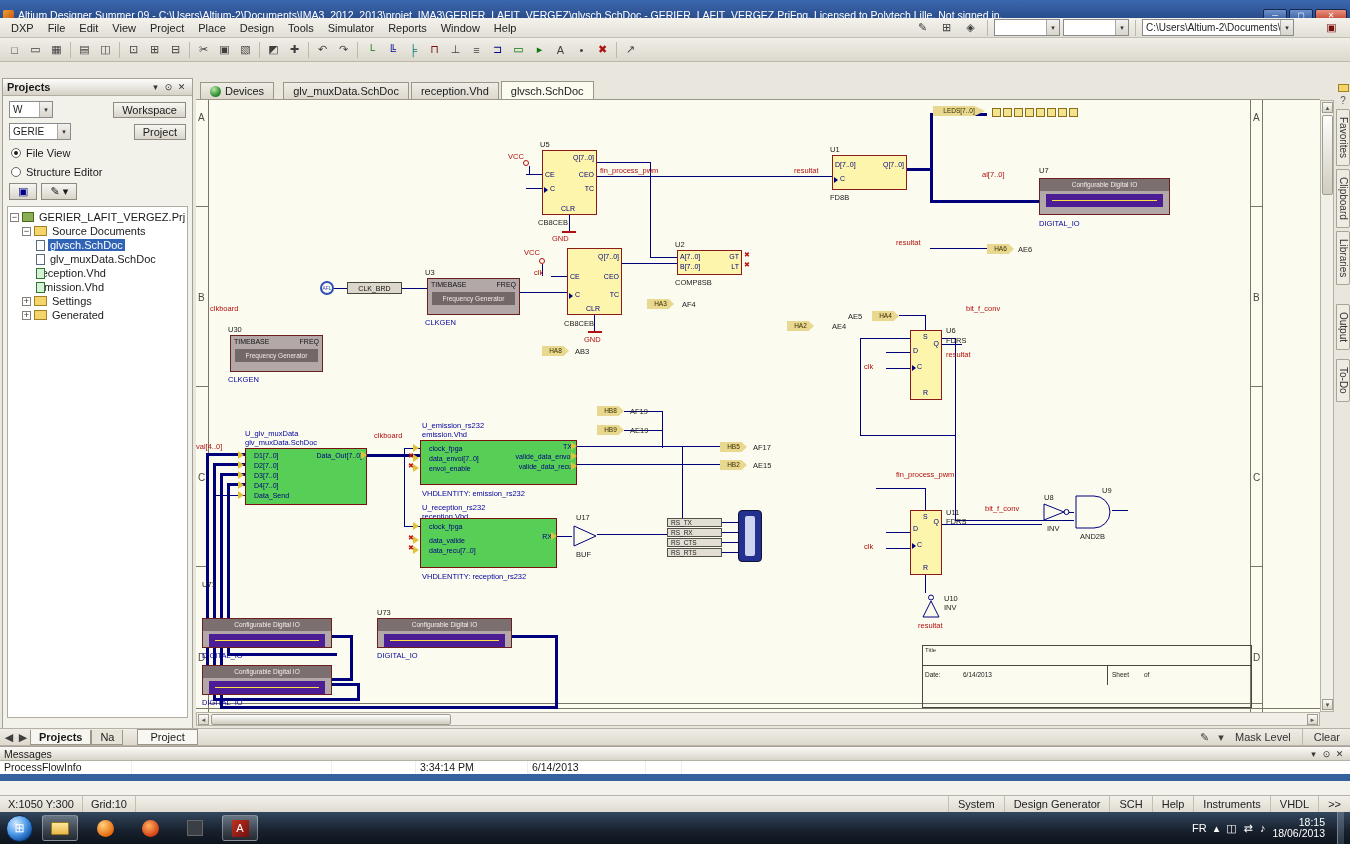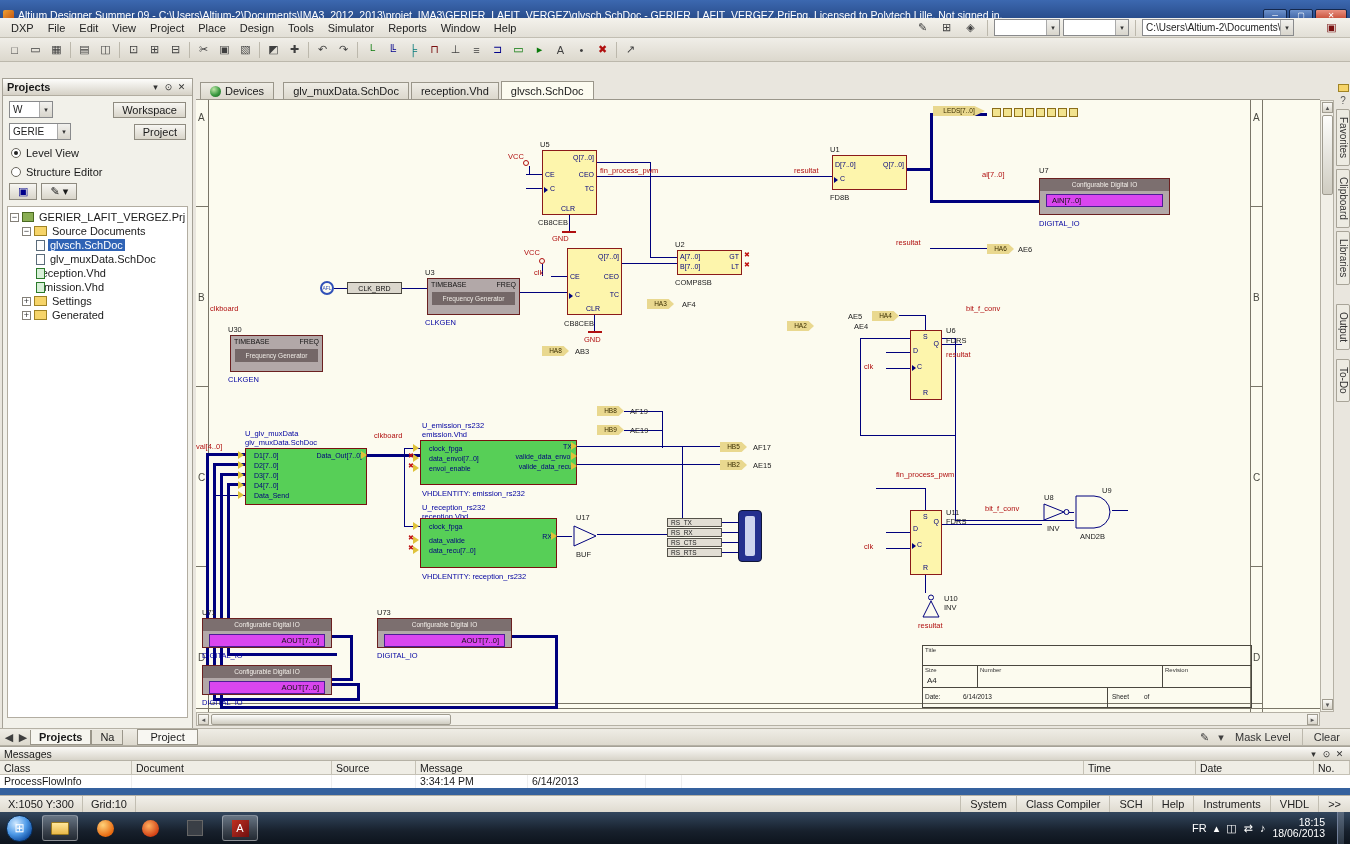"Level View" span { text: Level -> File }
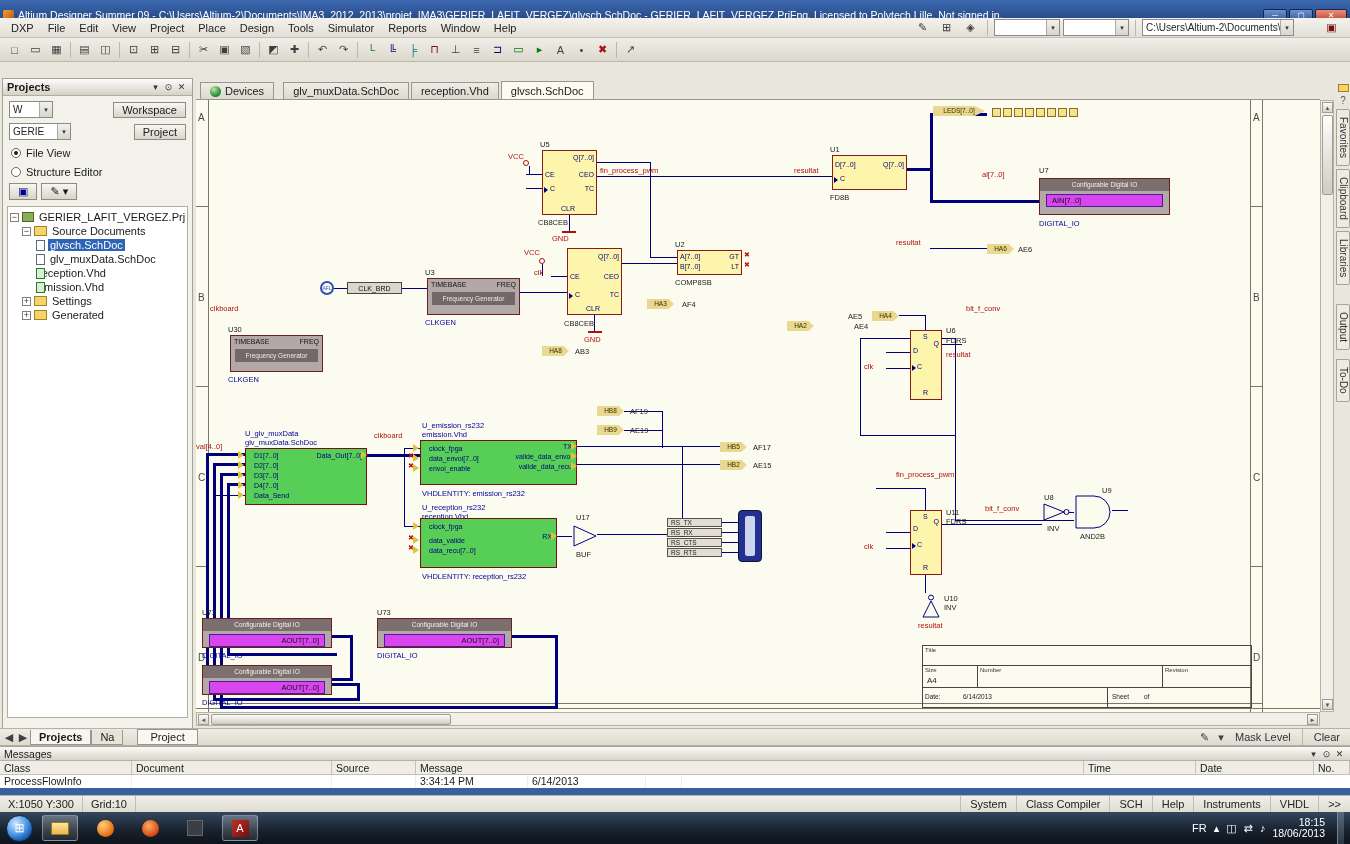"AIN[7..0]" .gbp { background: #d946ef -> #fde047; border: 1px solid #4c1d95 -> 6px solid #4c1d95 }
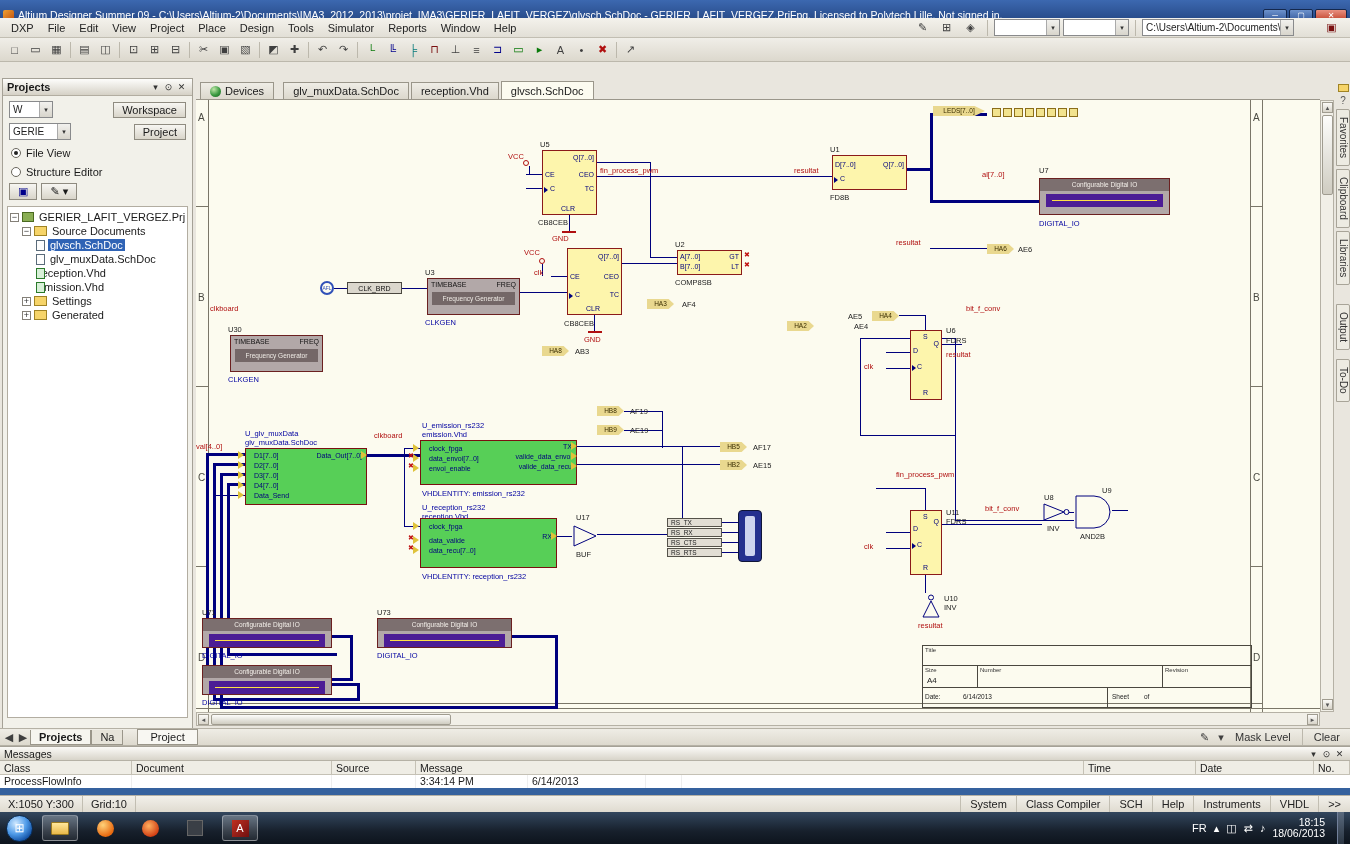"AE4" span.pad { left: 658px -> 636px }
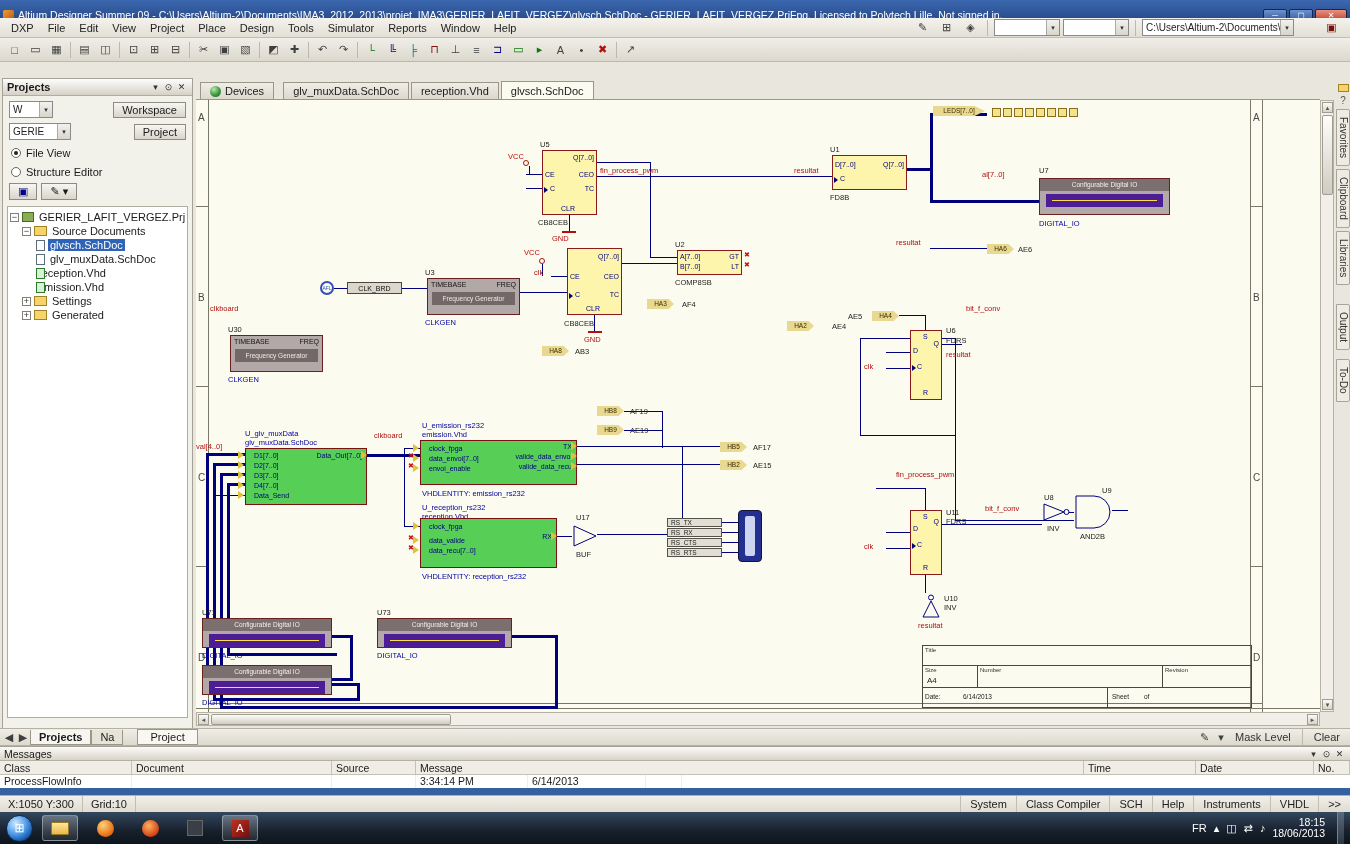"U71" span.ref { top: 508px -> 480px }
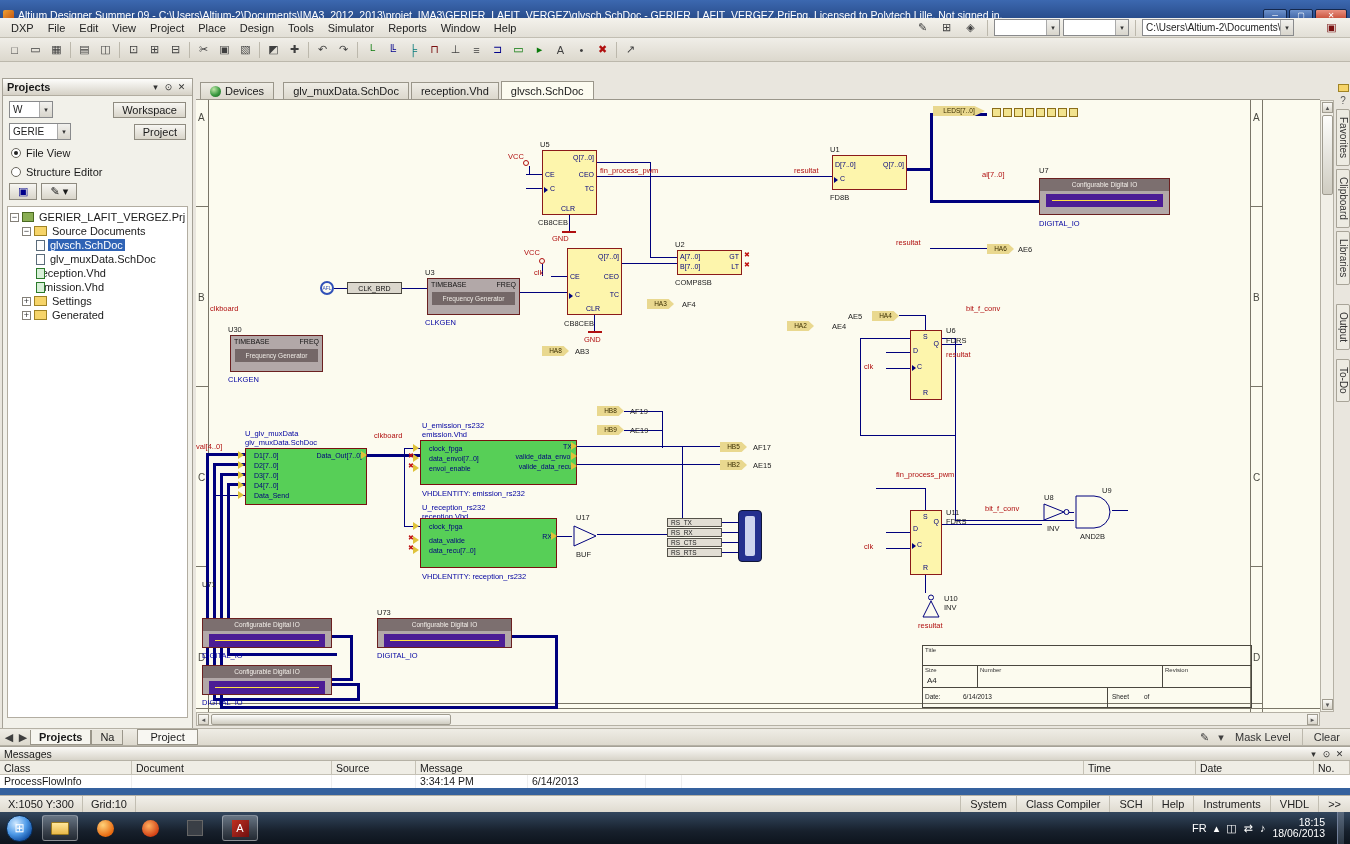"A4" div.tbrow { html: <div> <div> <span>Size</span> <div>A4</div> </div> <div> <span>Number</span> </div> <div> <span>Revision</span> </div> </div> -> none }
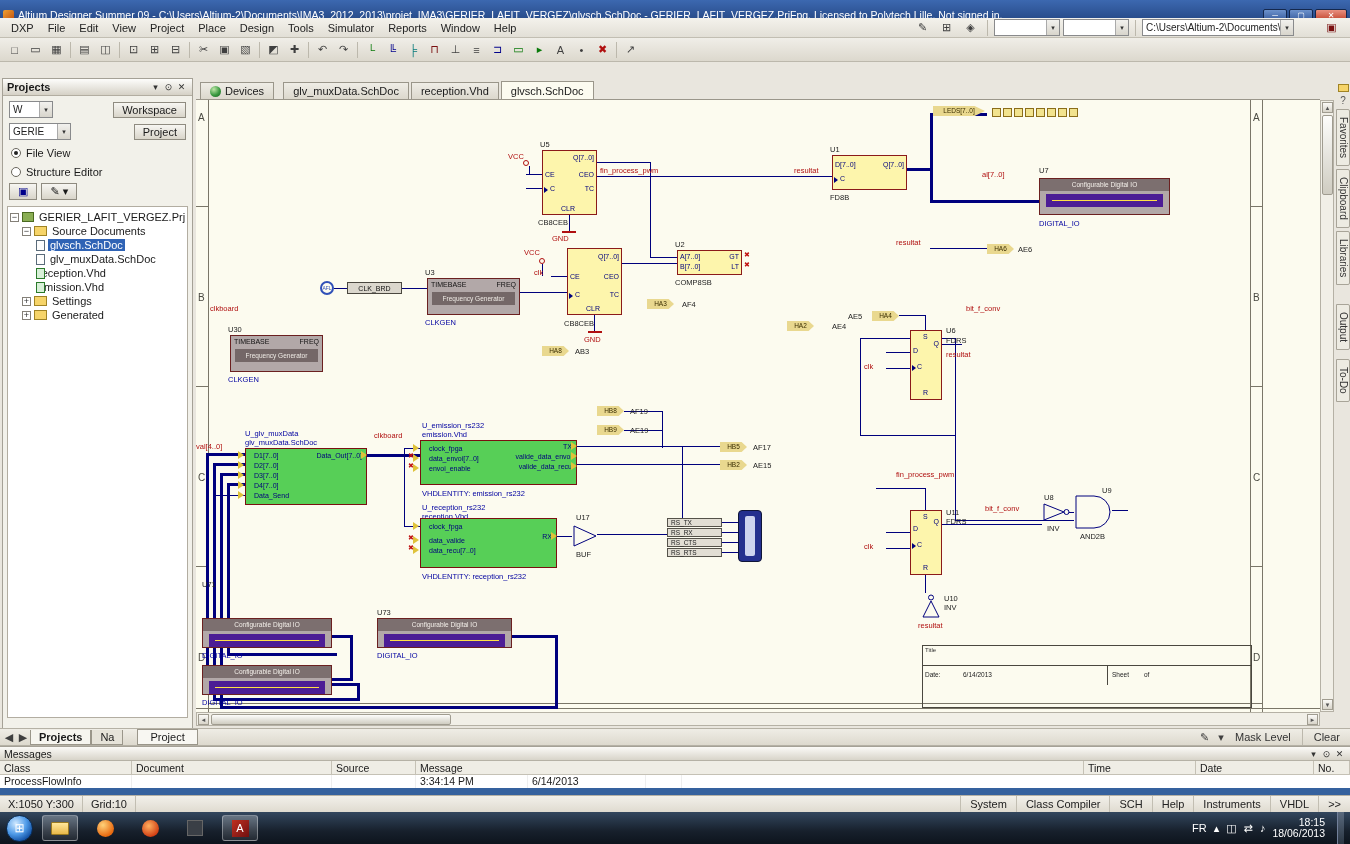"Class" div.mcols { html: <div> <span>Class</span> <span>Document</span> <span>Source</span> <span>Message</span> <span>Time</span> <span>Date</span> <span>No.</span> </div> -> none }
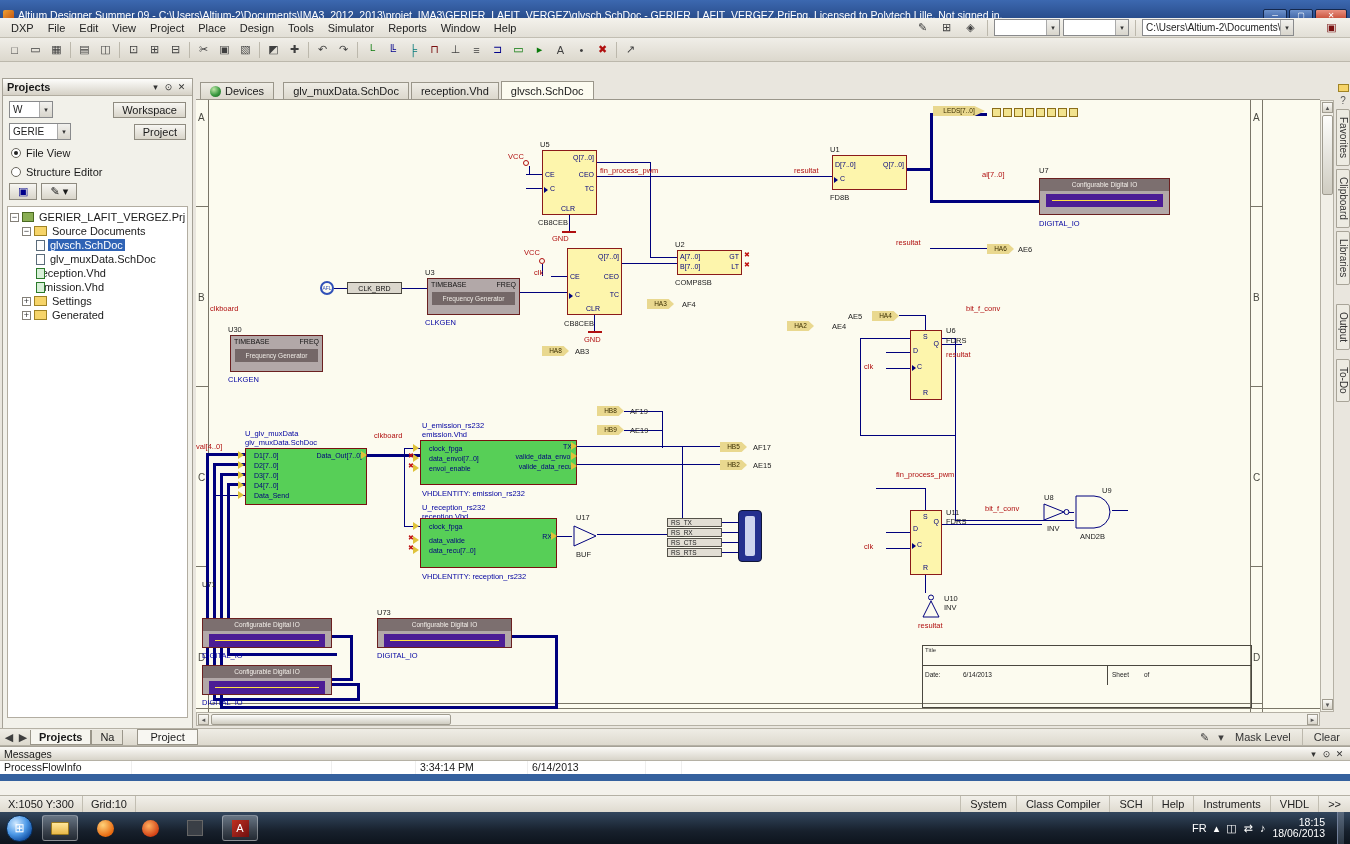"Class Compiler" span.sbtn { text: Class Compiler -> Design Generator }
